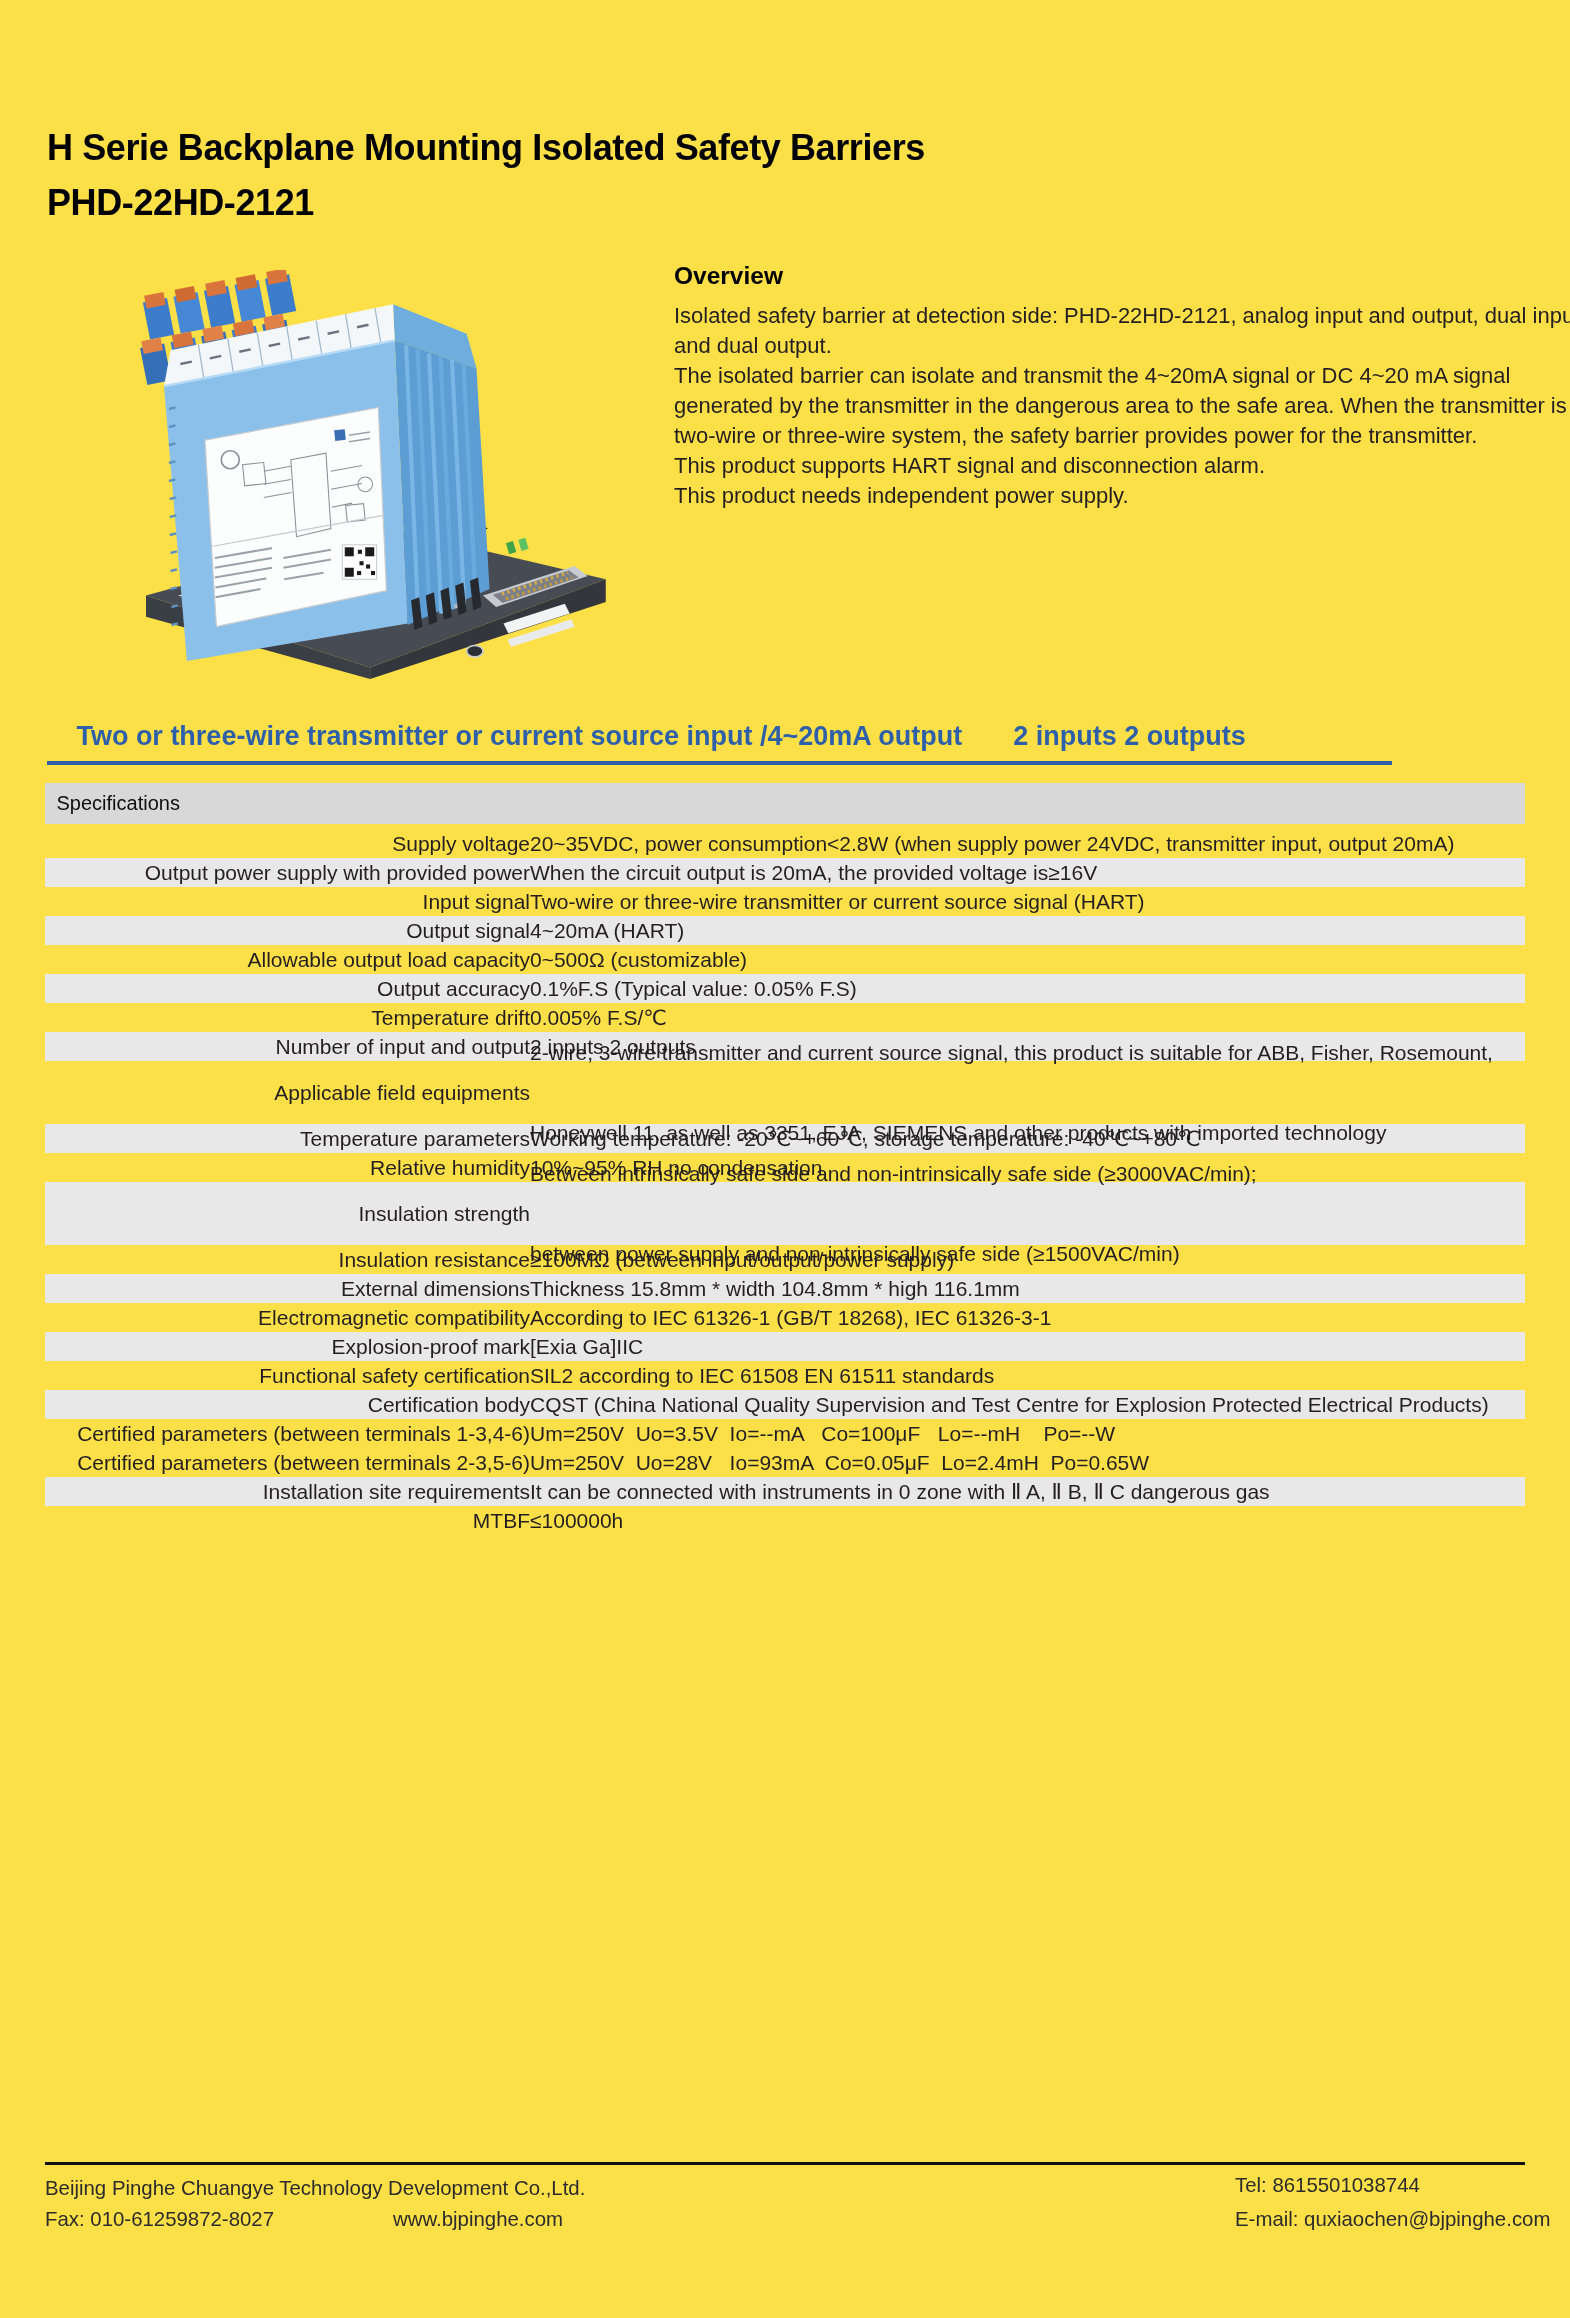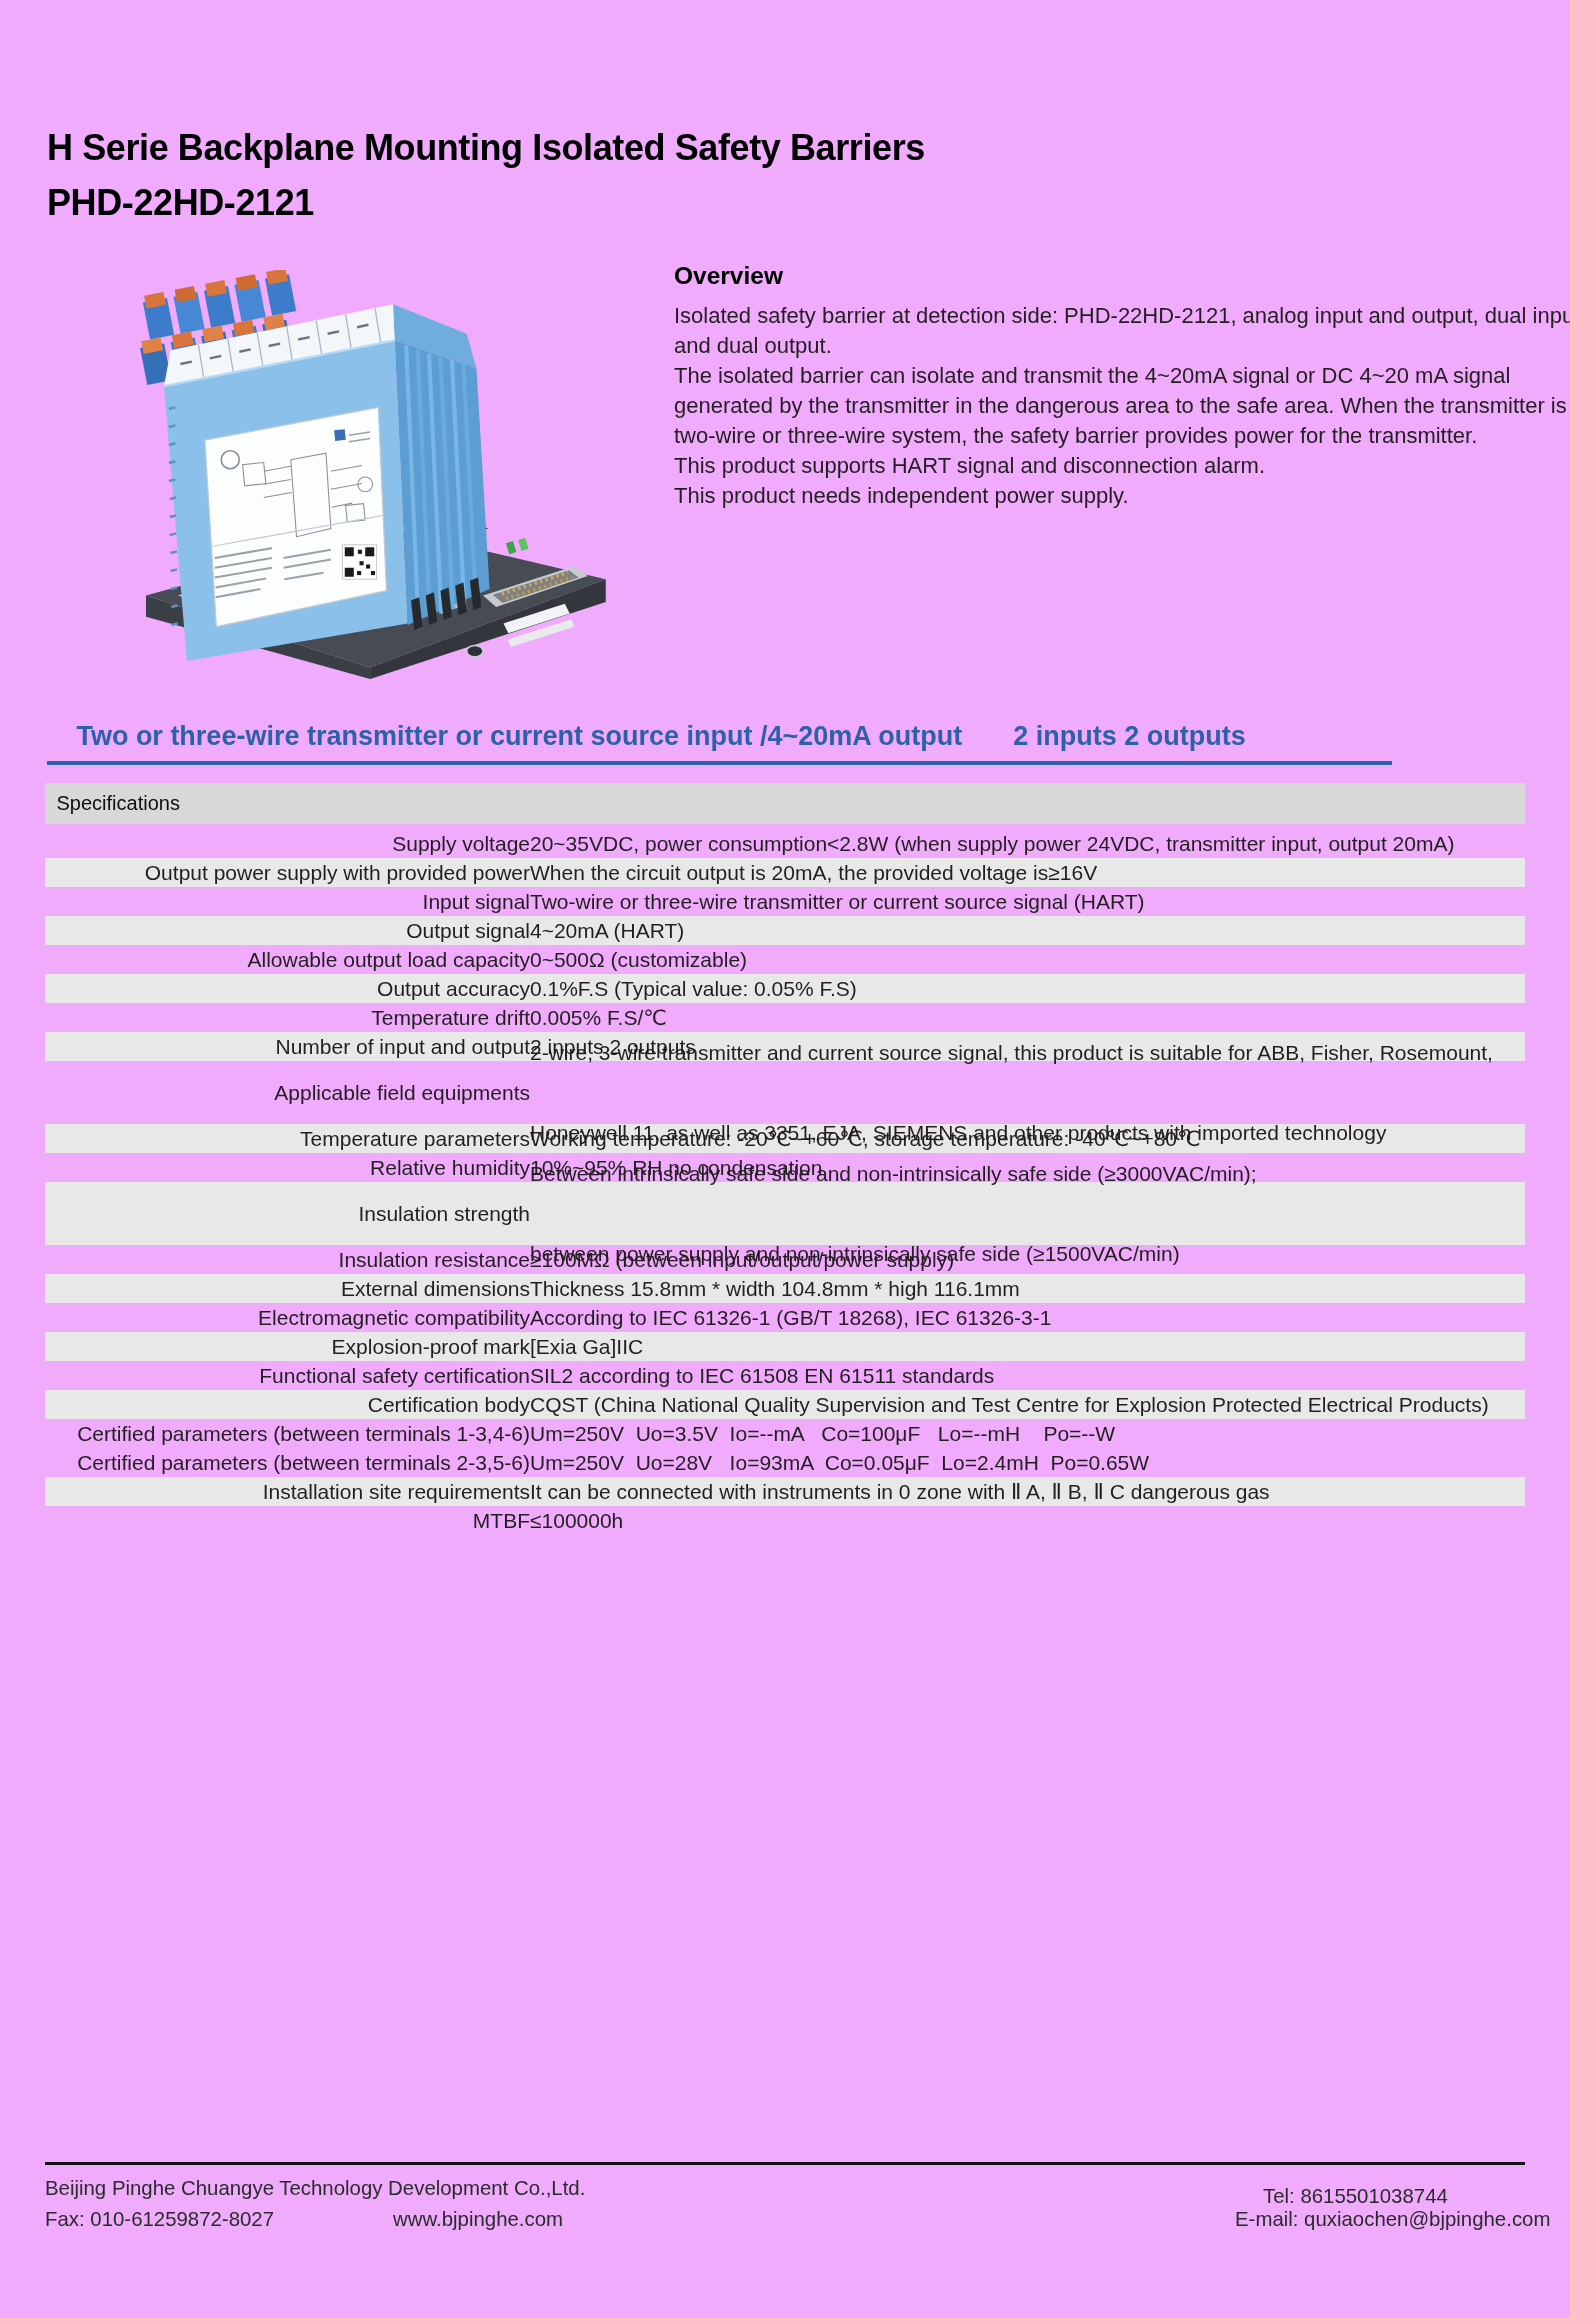"H Serie Backplane Mounting Isolated" .page { background: #f0abfc -> #fde047 }
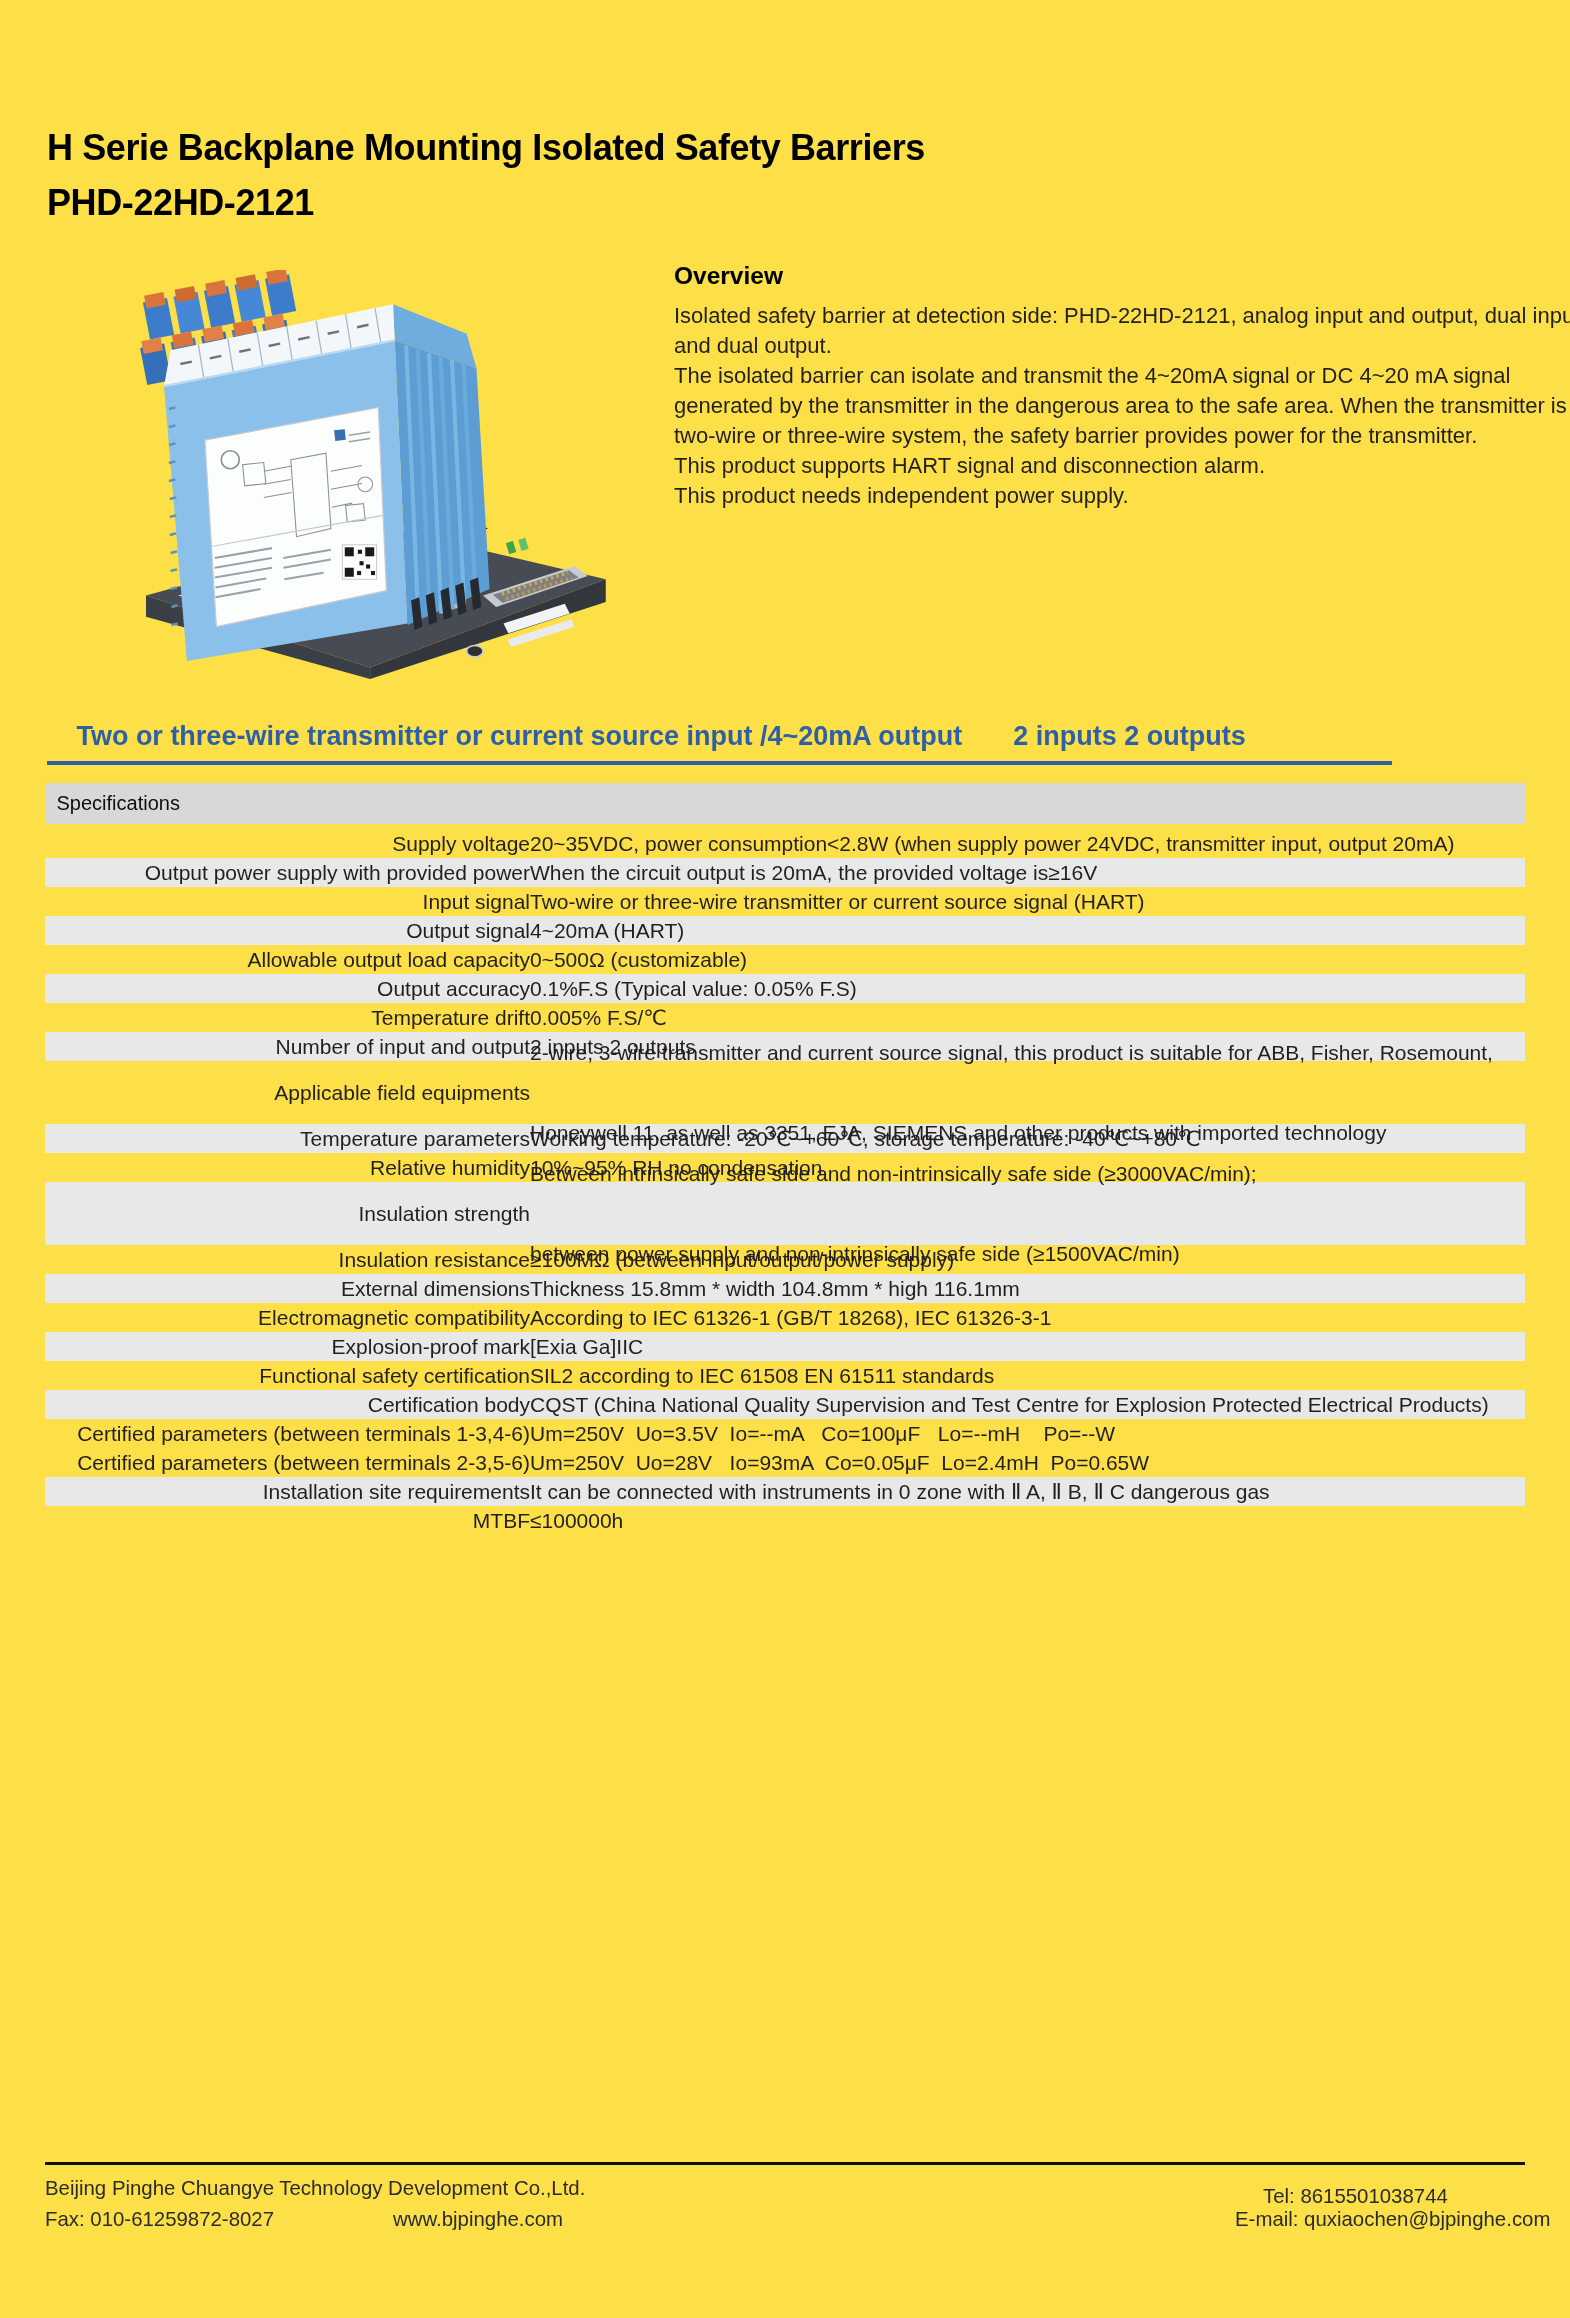"Tel: 8615501038744" .f-tel { margin-left: 28px -> none; top: 20px -> 9px }
